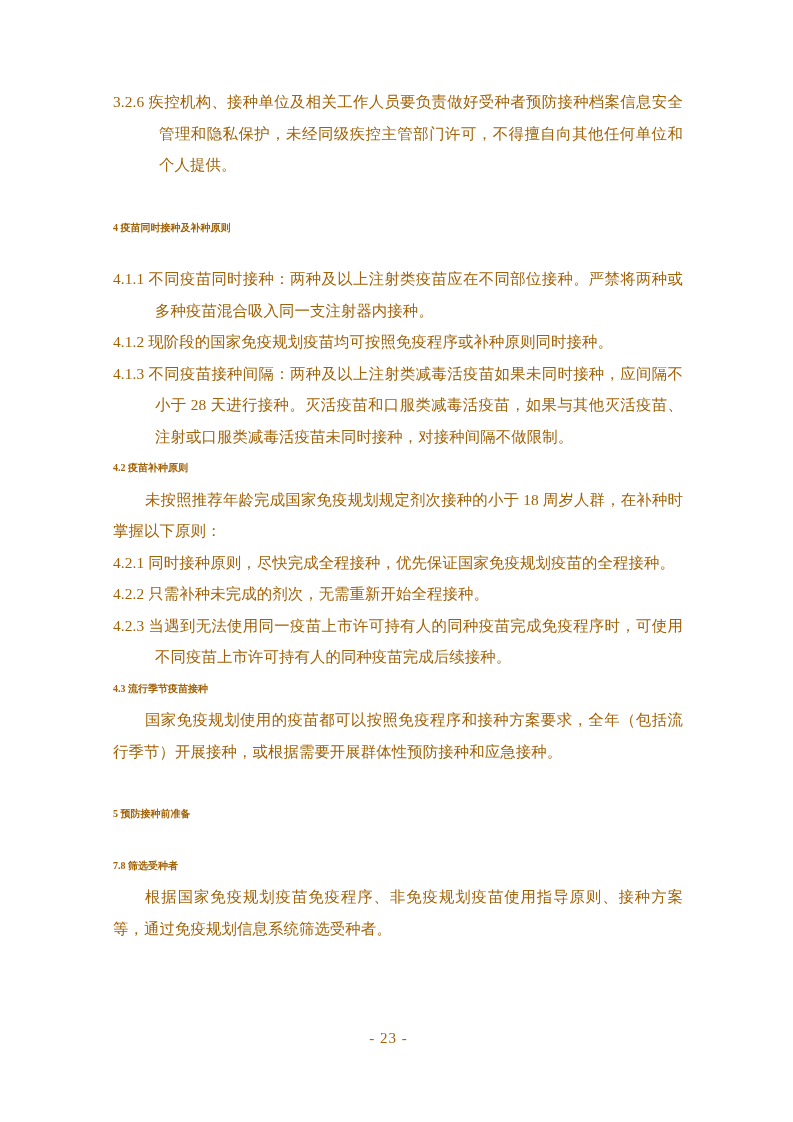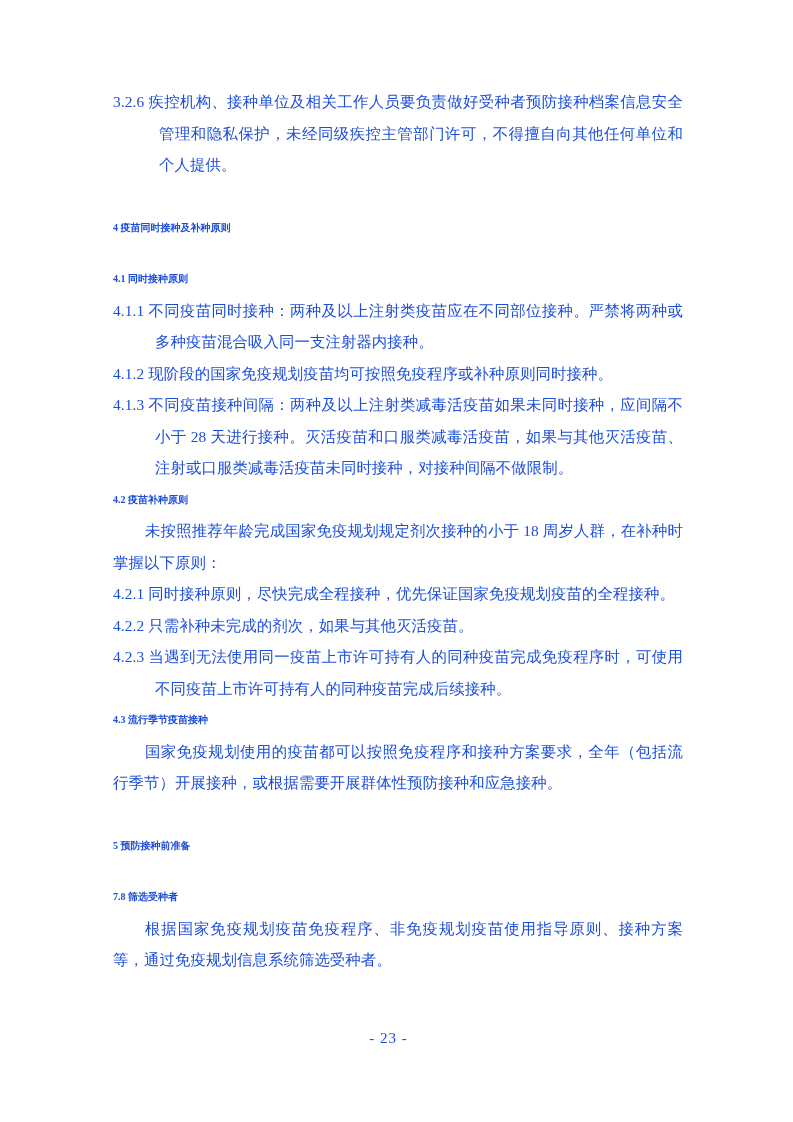"3.2.6" .page { color: #1d4ed8 -> #a16207 }
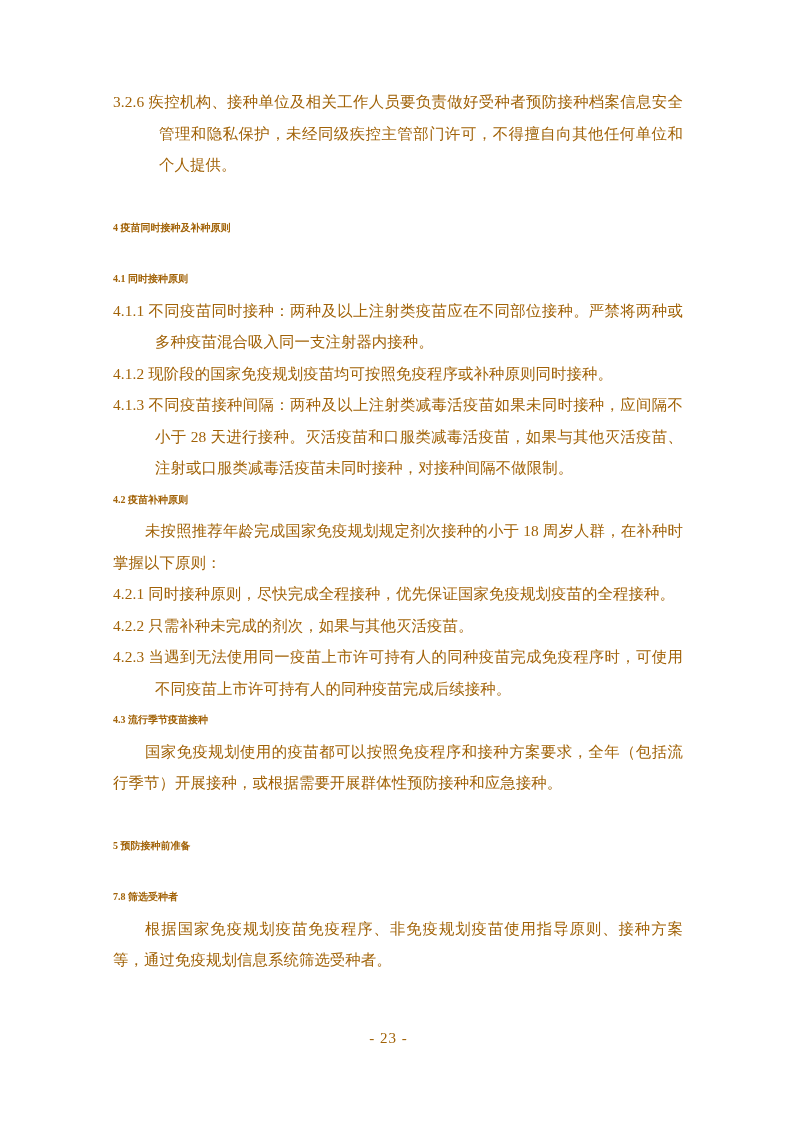"4.1 同时接种原则" p.heading { html: <p>4.1 同时接种原则</p> -> none }
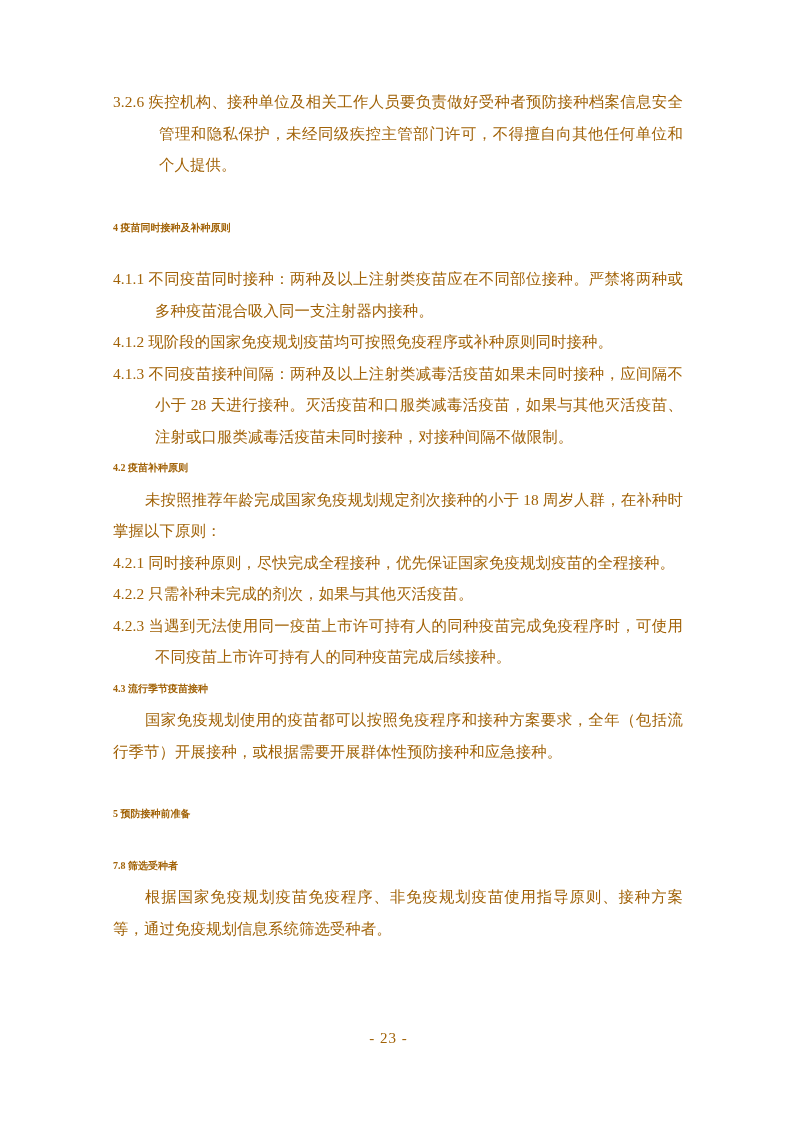"4.2.2 只需补种未完成的剂次，如果与其他灭活疫苗。" p.para { text: 如果与其他灭活疫苗 -> 无需重新开始全程接种 }
